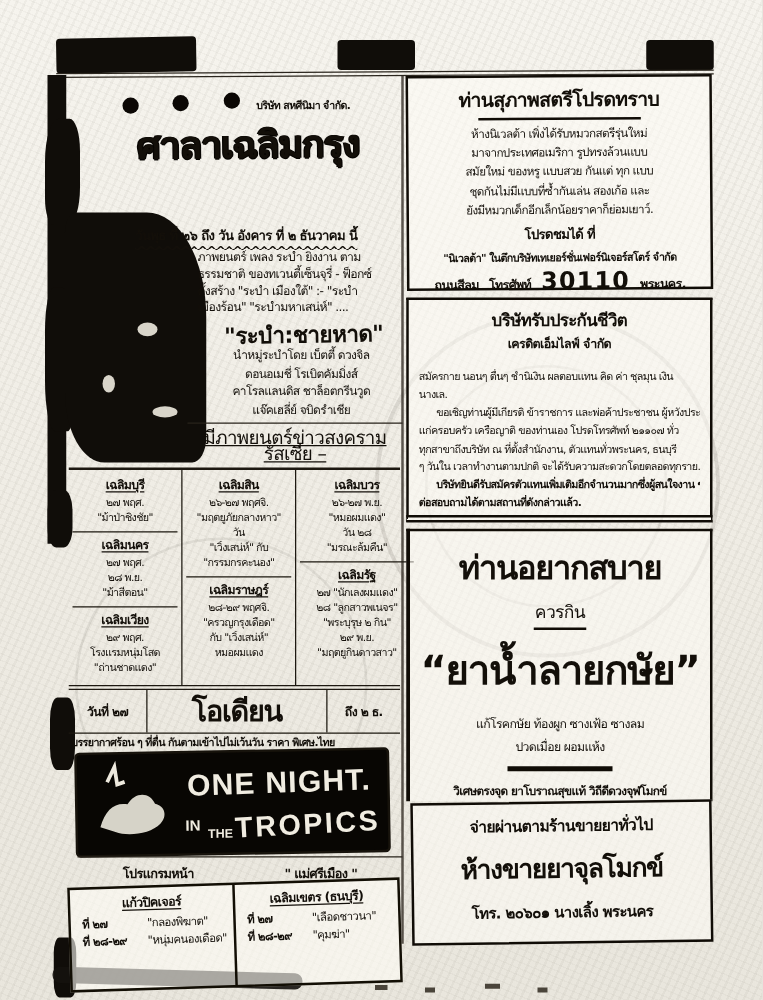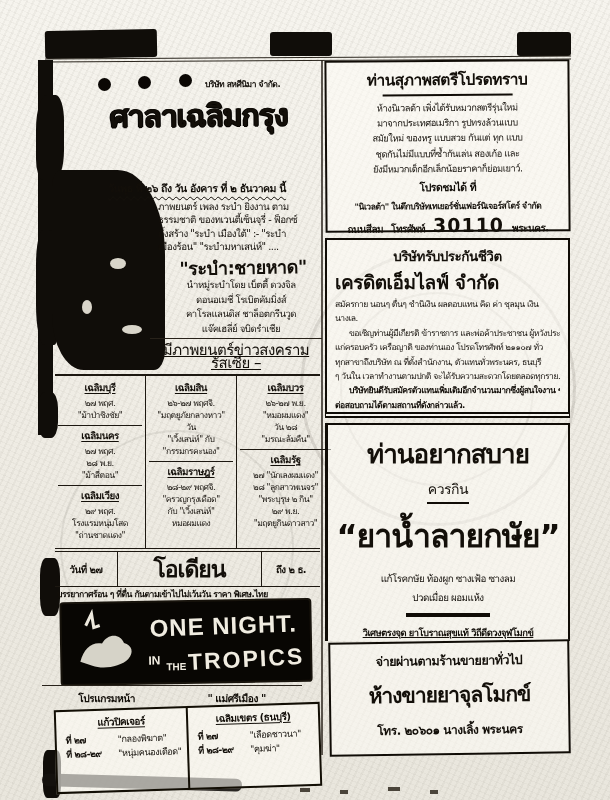"เครดิตเอ็มไลฟ์ จำกัด" .ins-t2 { font-size: 19px -> 10px; margin-bottom: 0 -> 13px; text-align: none -> center }
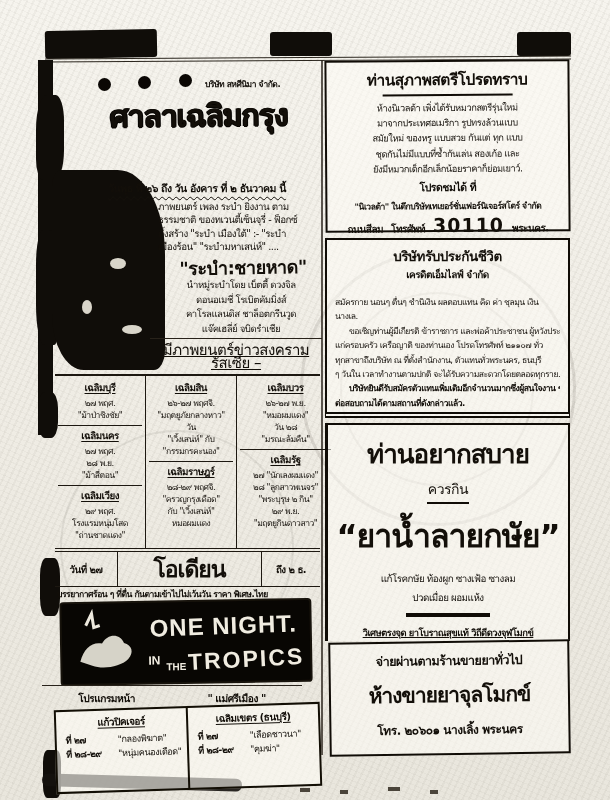"วิเศษตรงจุด ยาโบราณสุขแท้" .med-note { text-decoration: underline -> none }
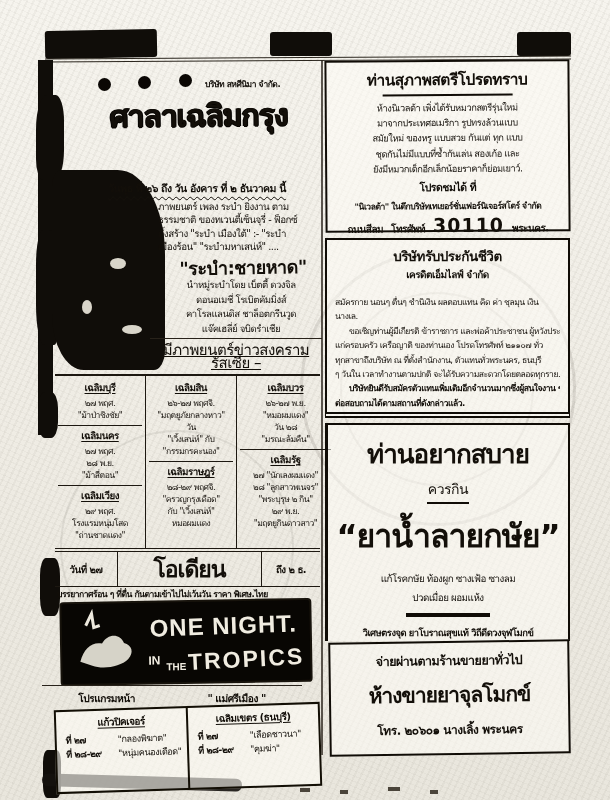"โปรแกรมหน้า" div.abs { left: 42px -> 62px }
